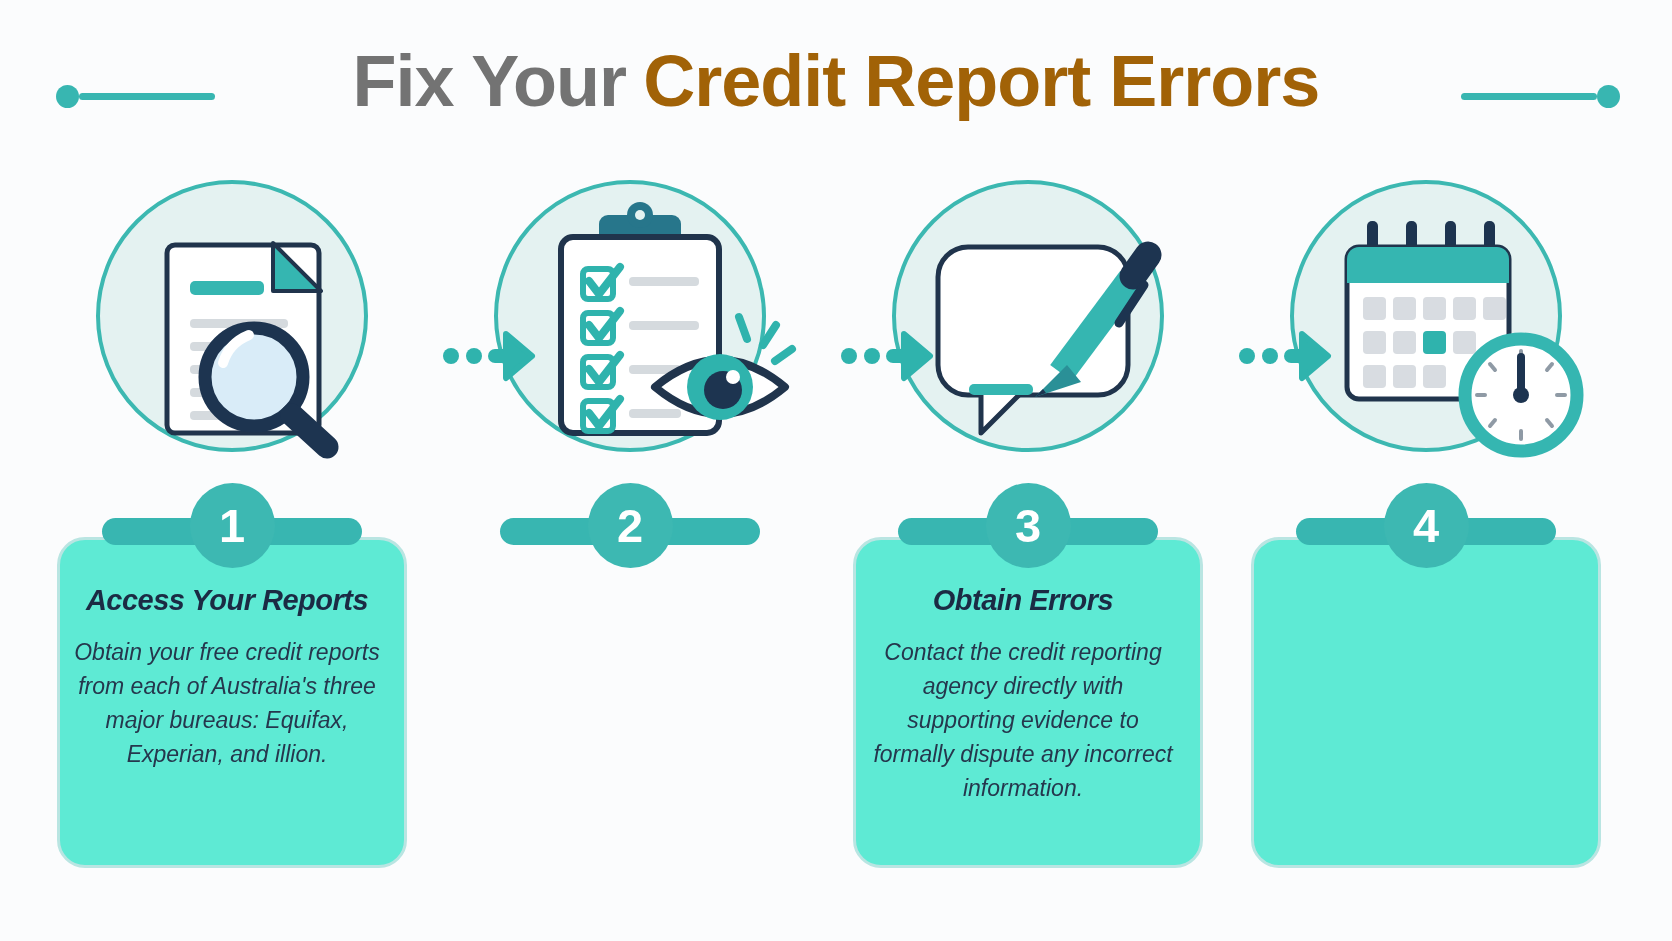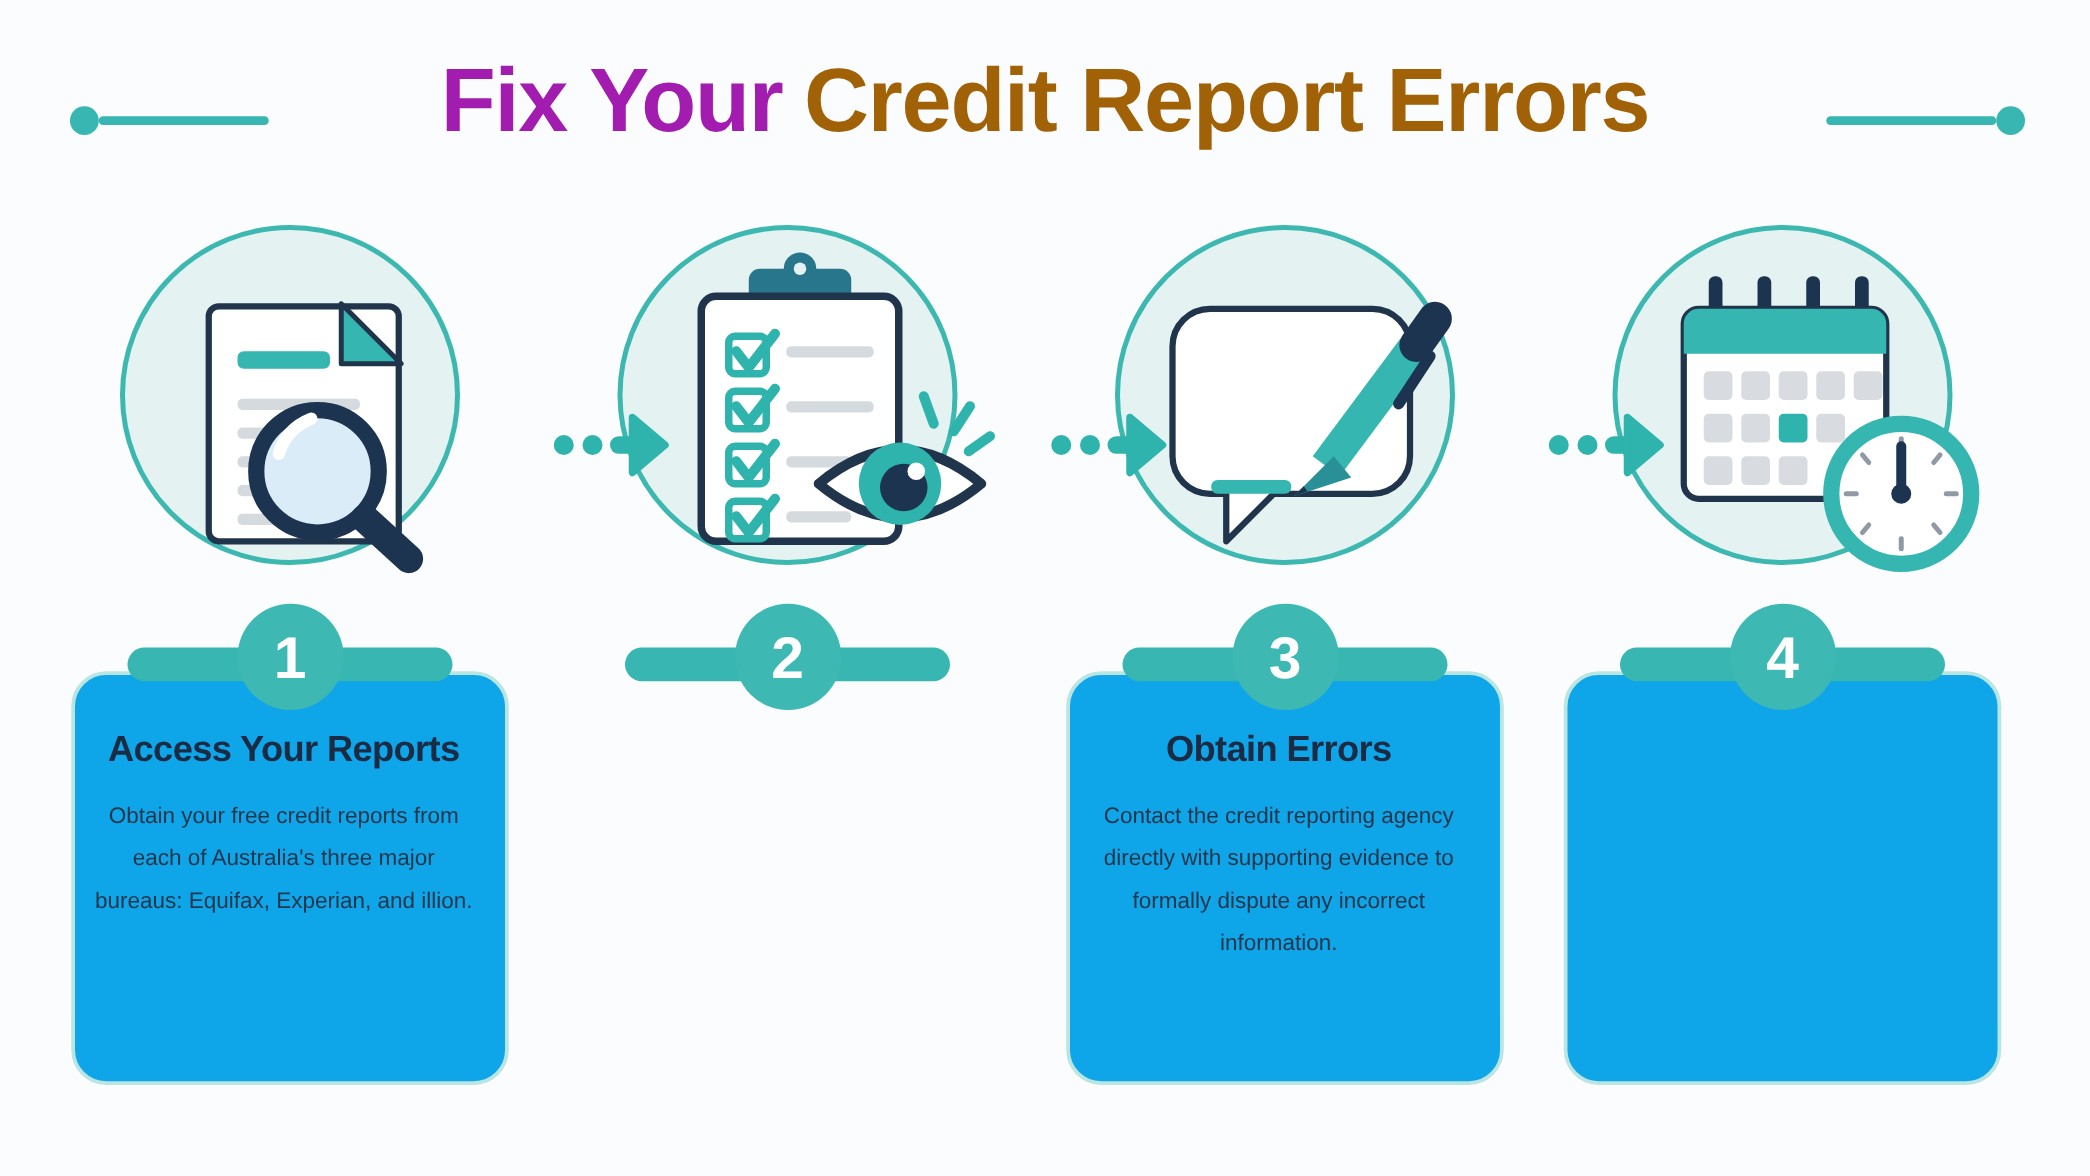"Fix Your" .title .t-prefix { color: #a21caf -> #737373 }
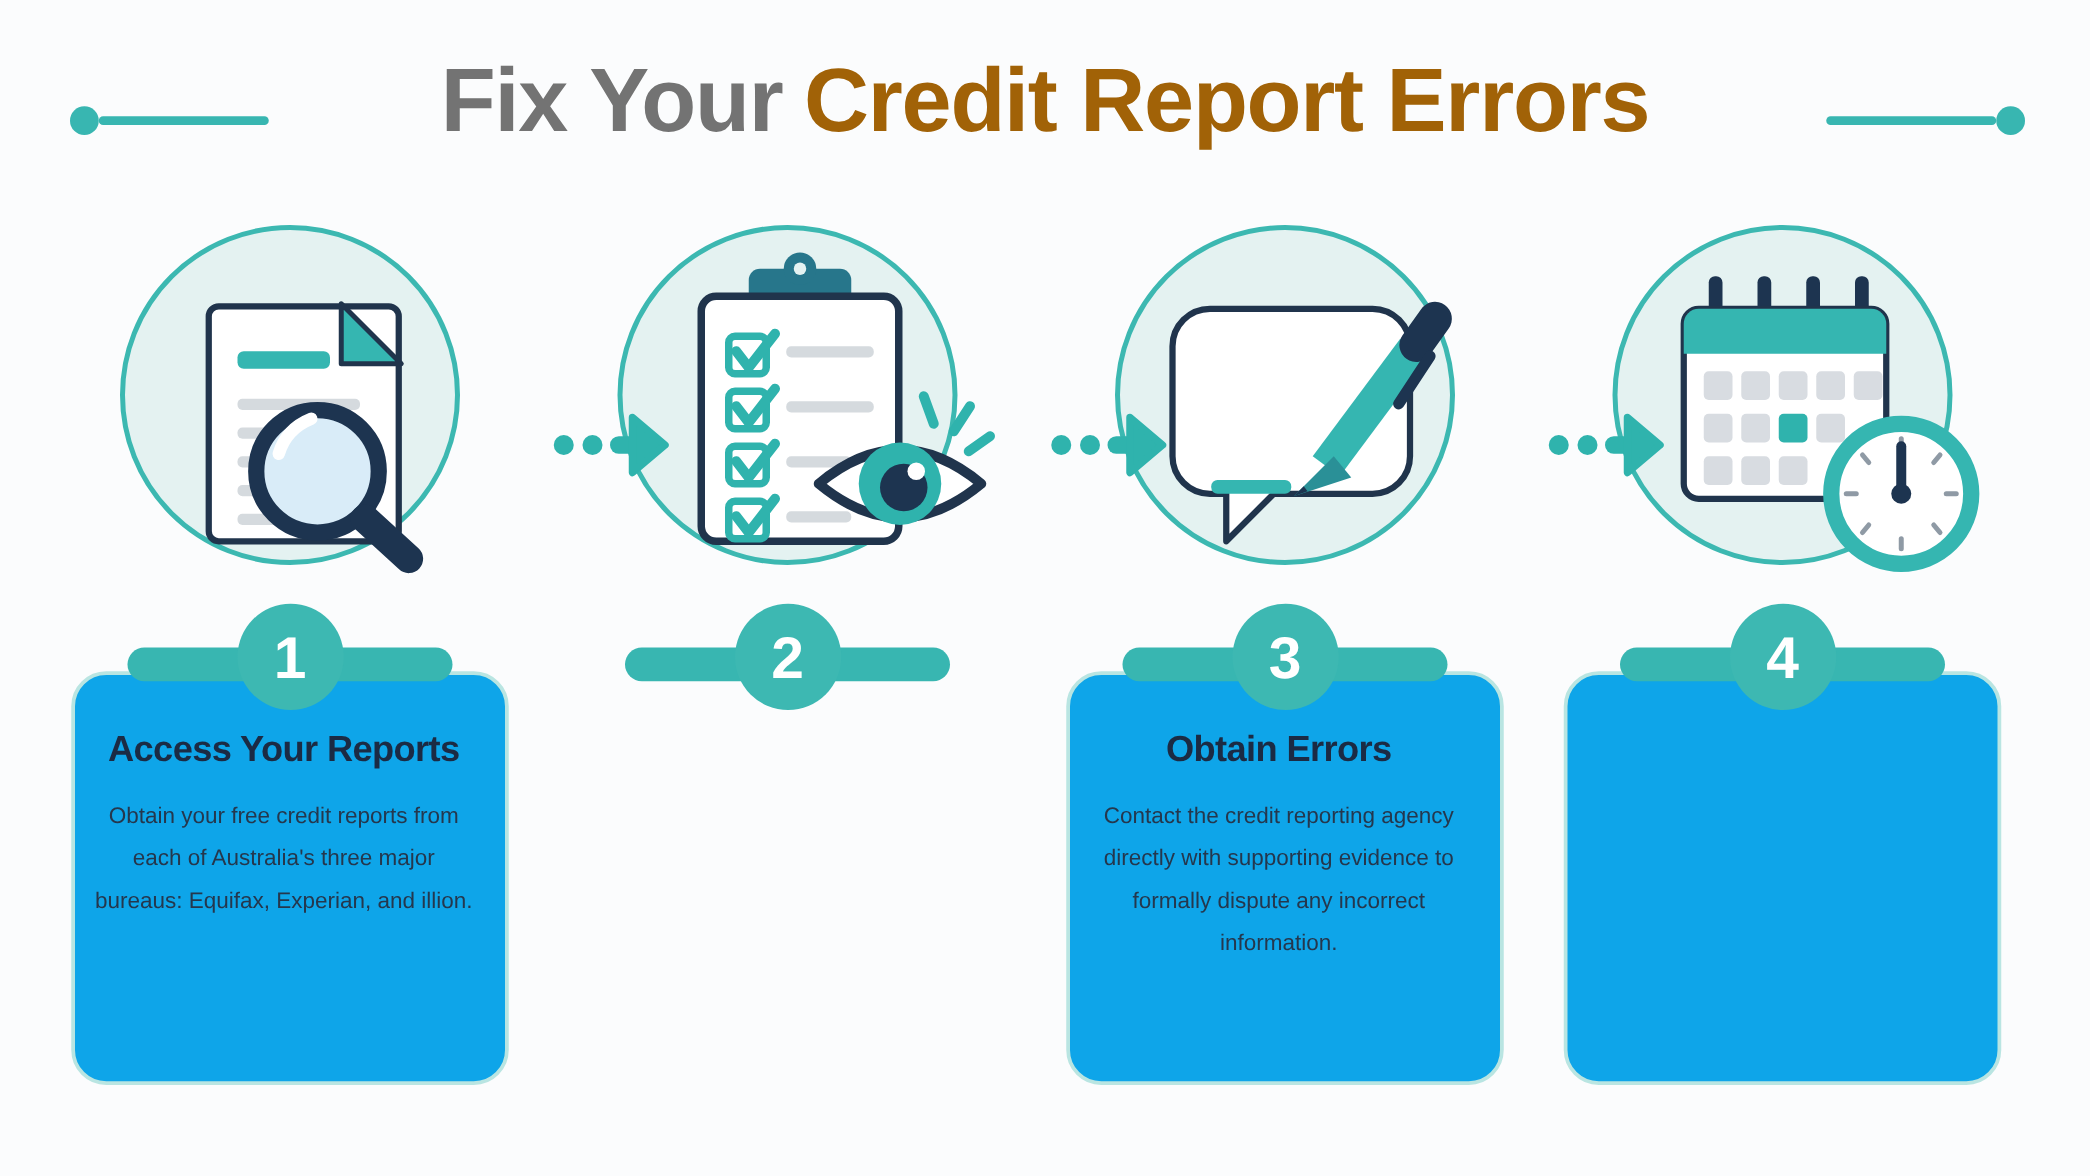"Access Your Reports" .card { background: #0ea5e9 -> #5eead4; font-style: none -> italic }
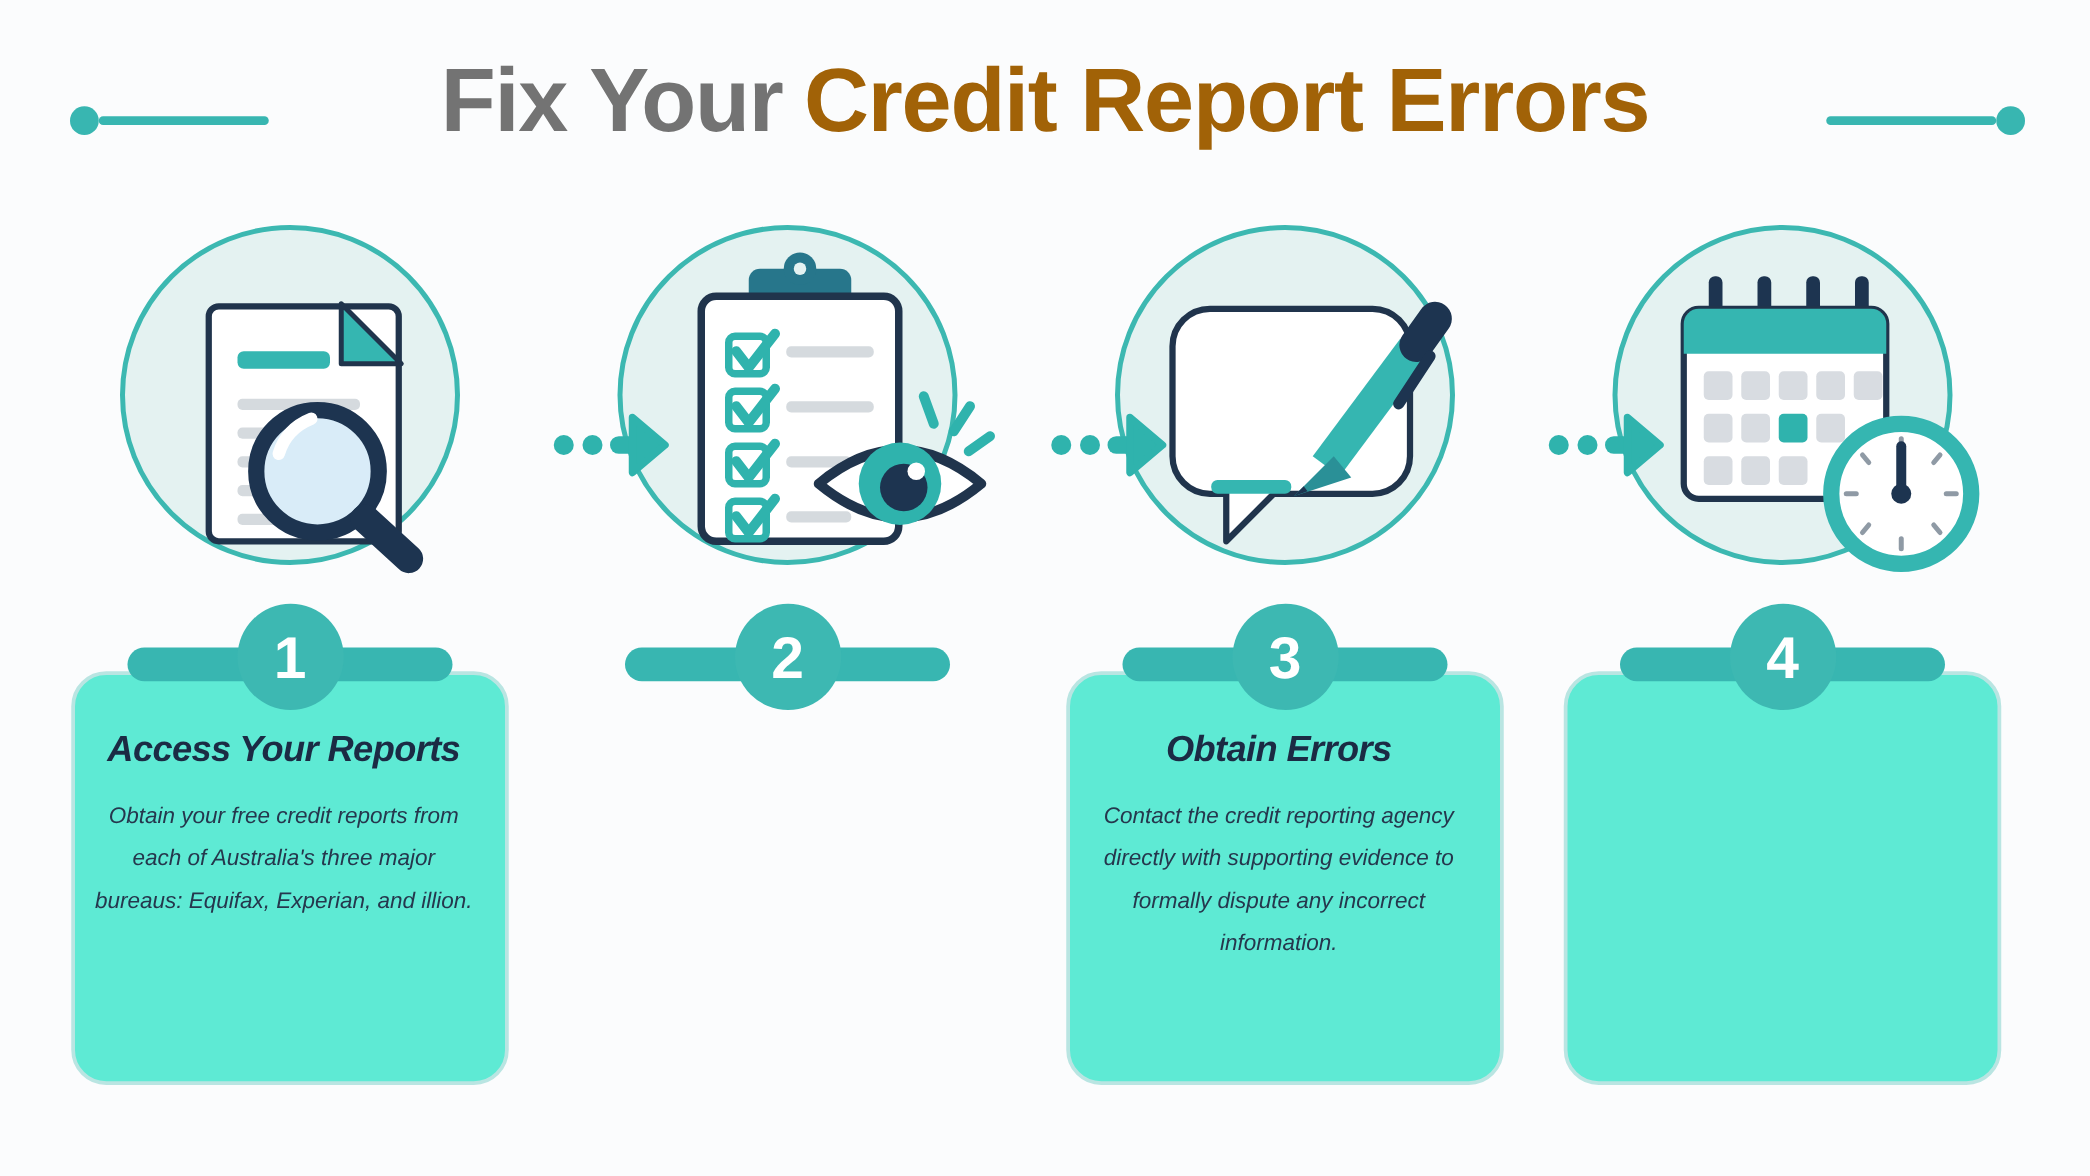"Obtain your free credit reports" .card p { font-size: 18px -> 23px }
